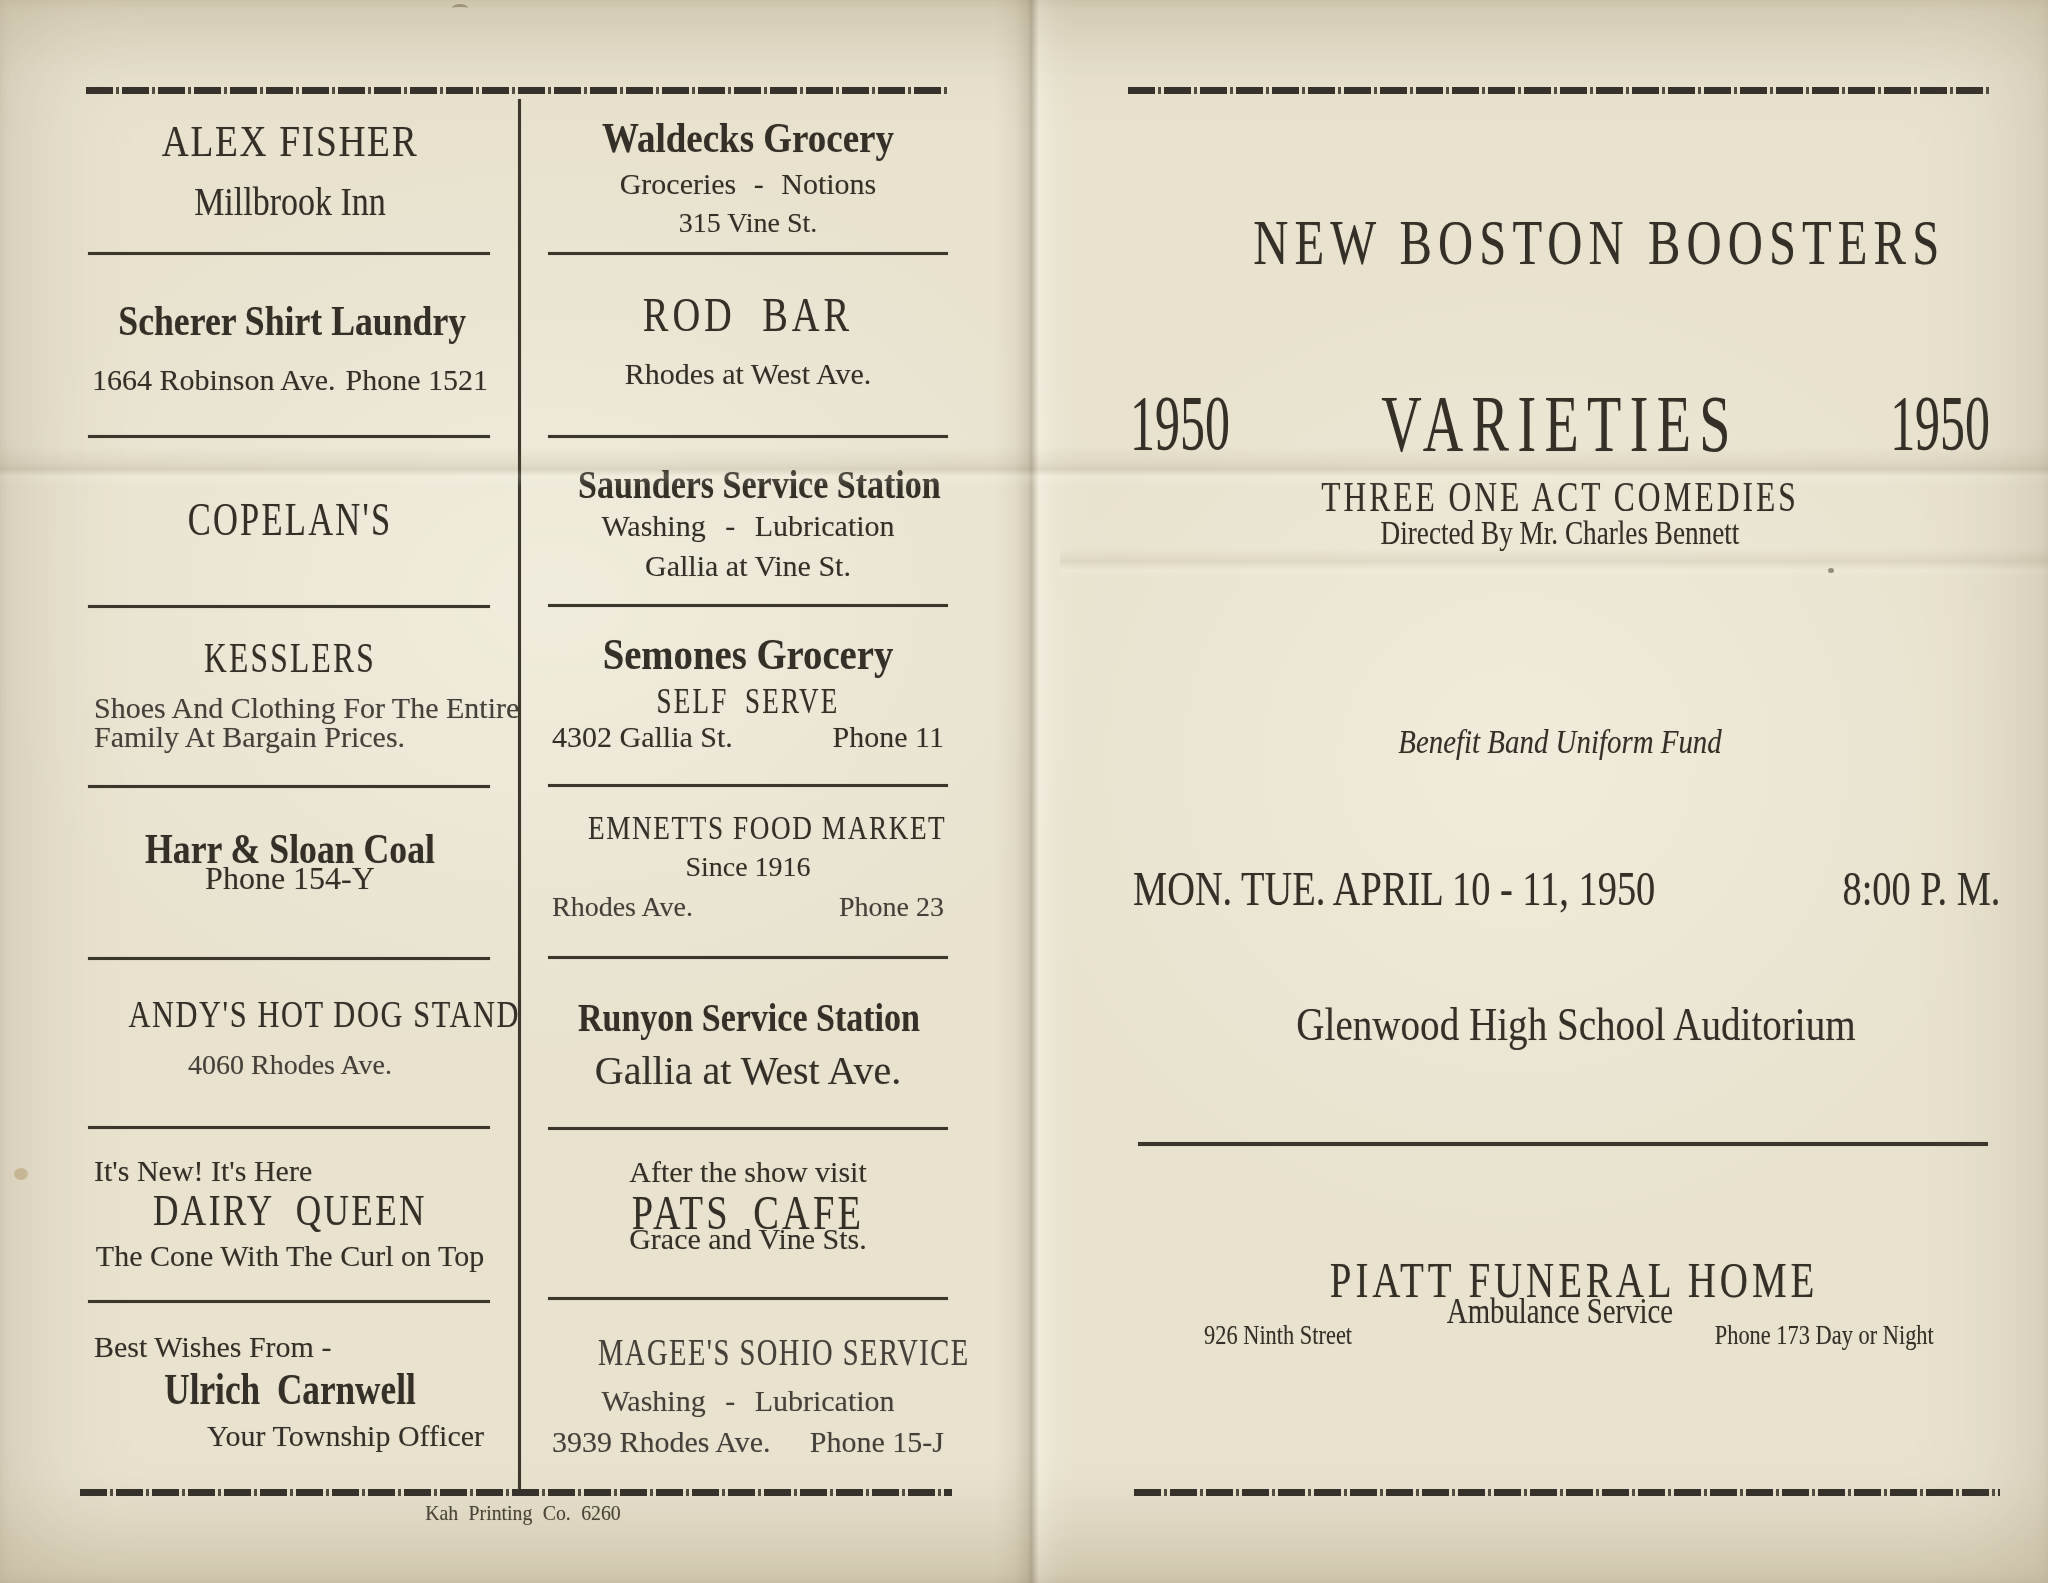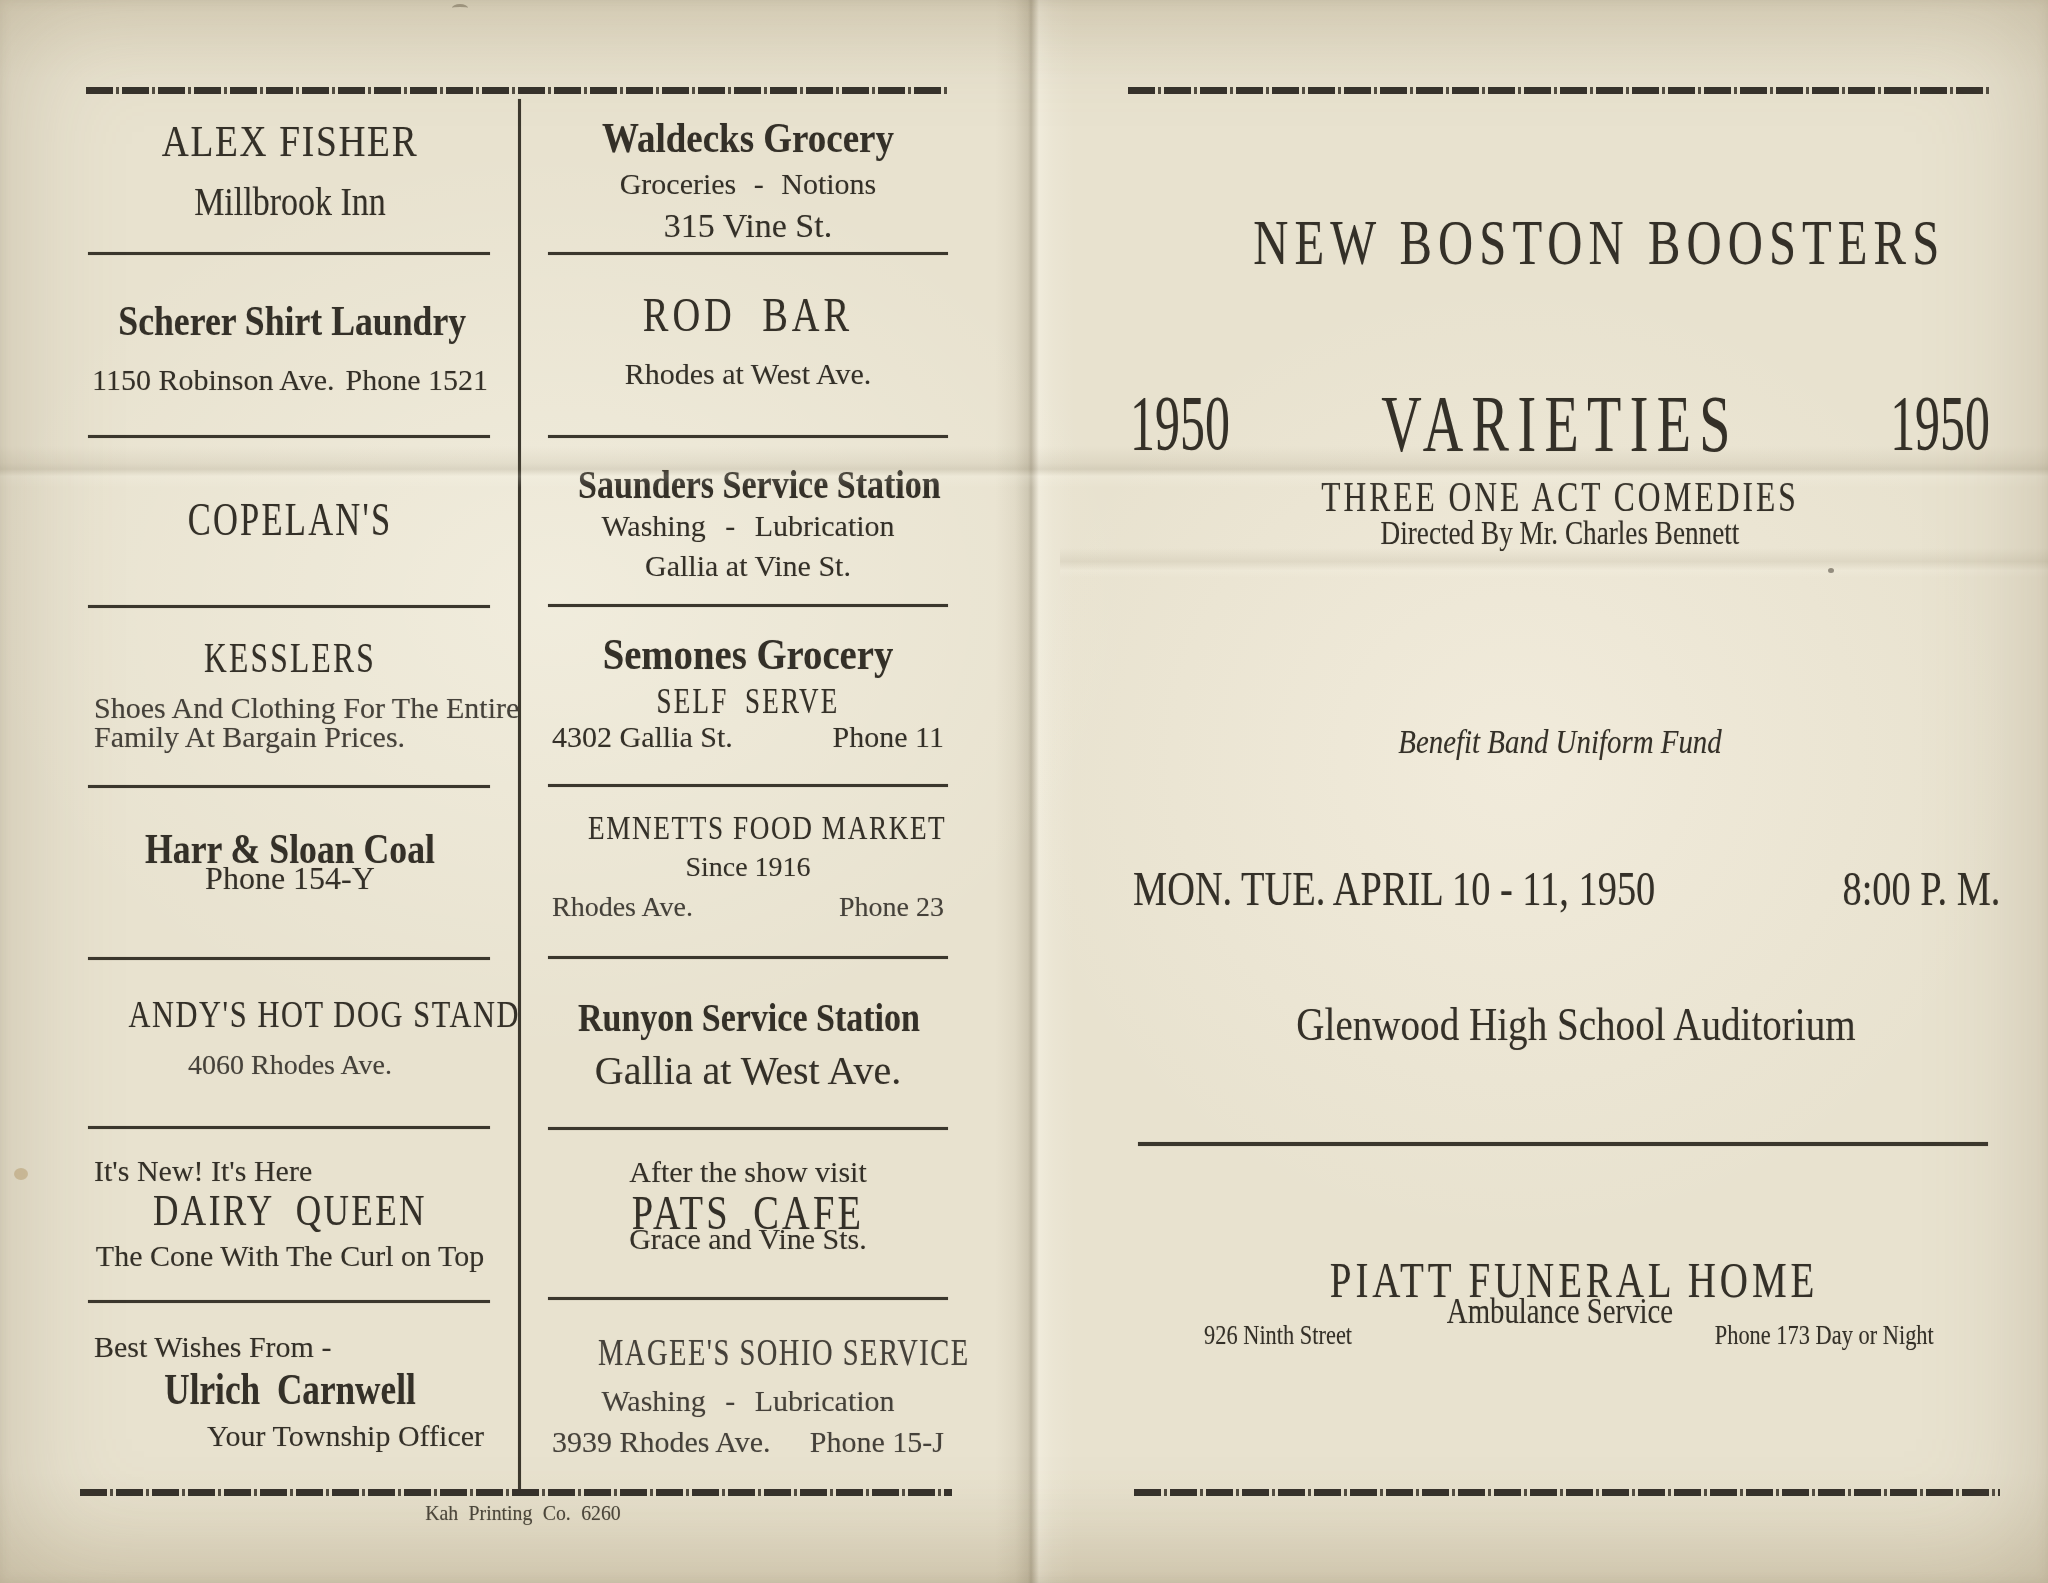"315 Vine St." div.ln { font-size: 34px -> 28px }
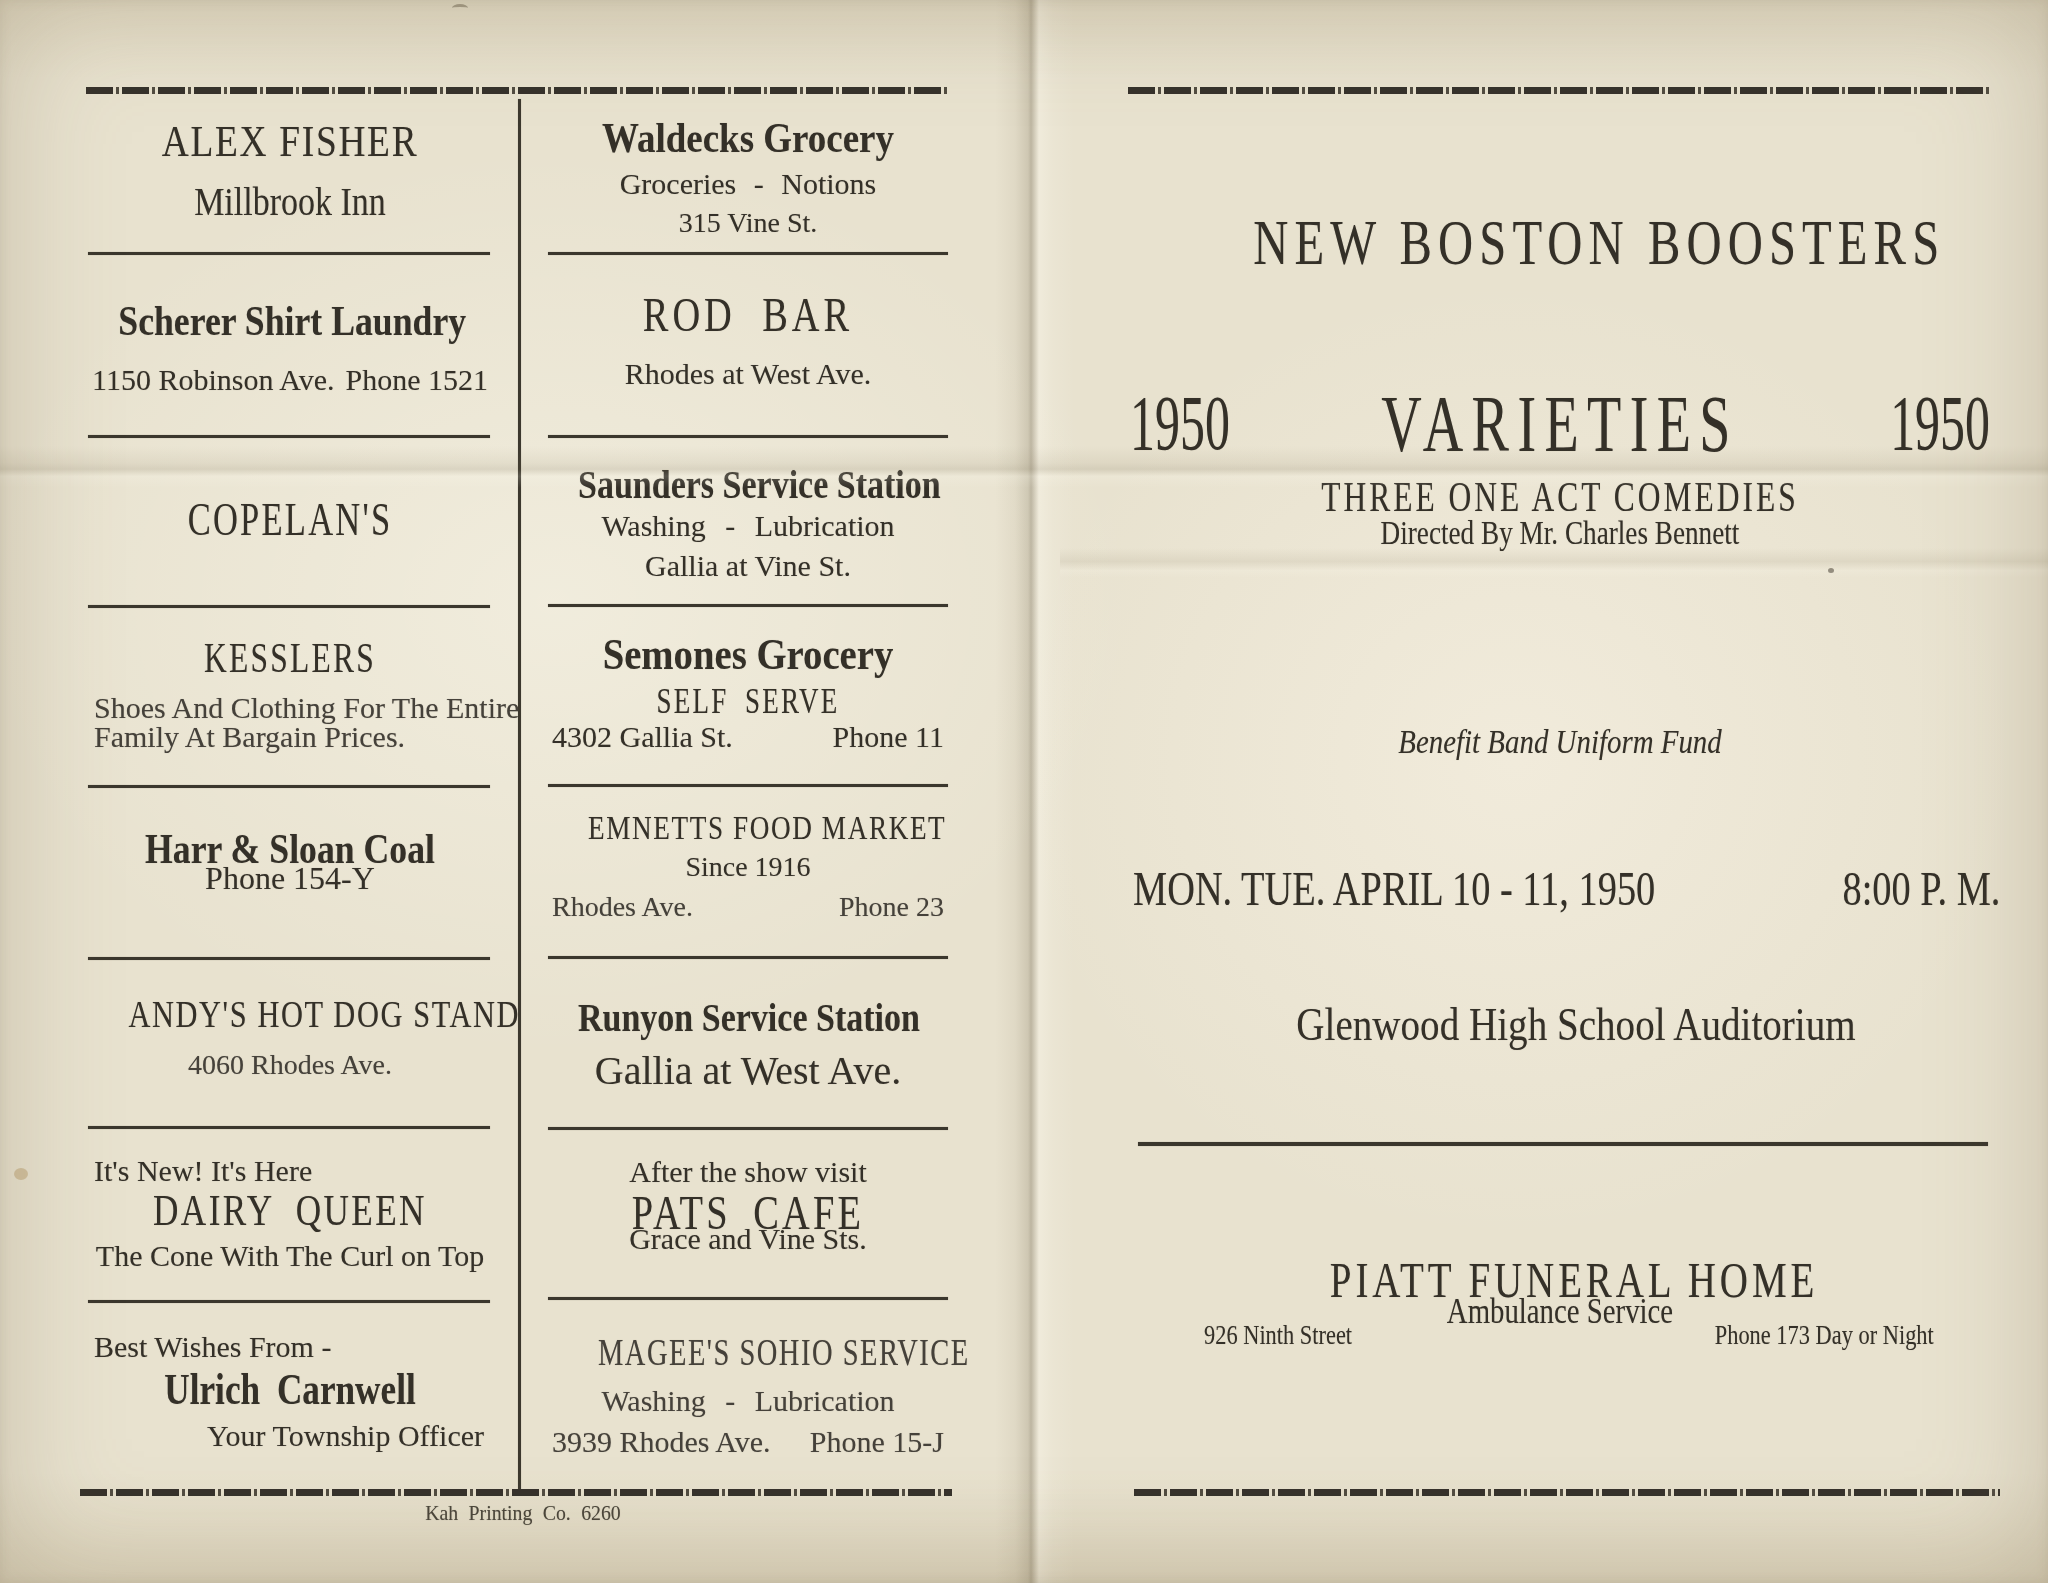"1150 Robinson Ave." span { text: 1150 -> 1664 }
